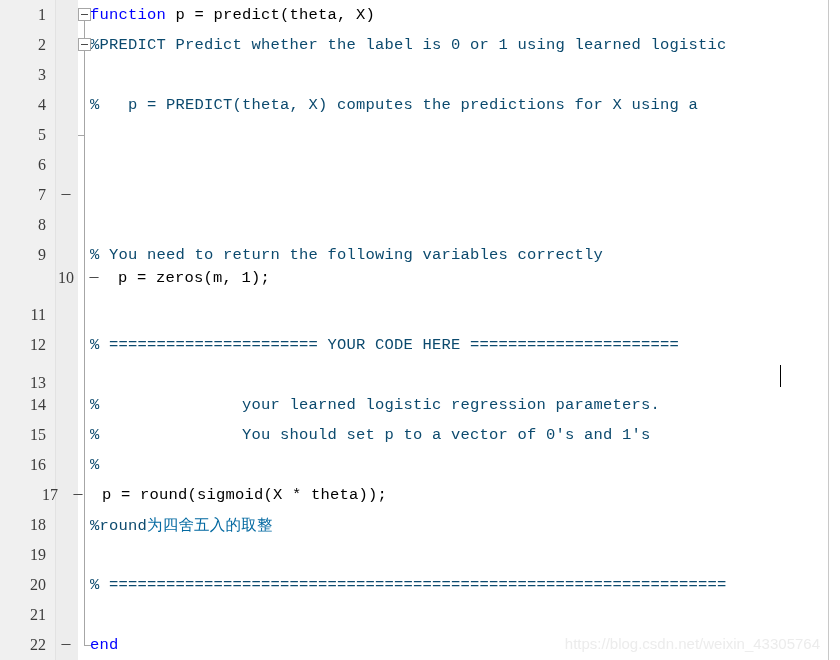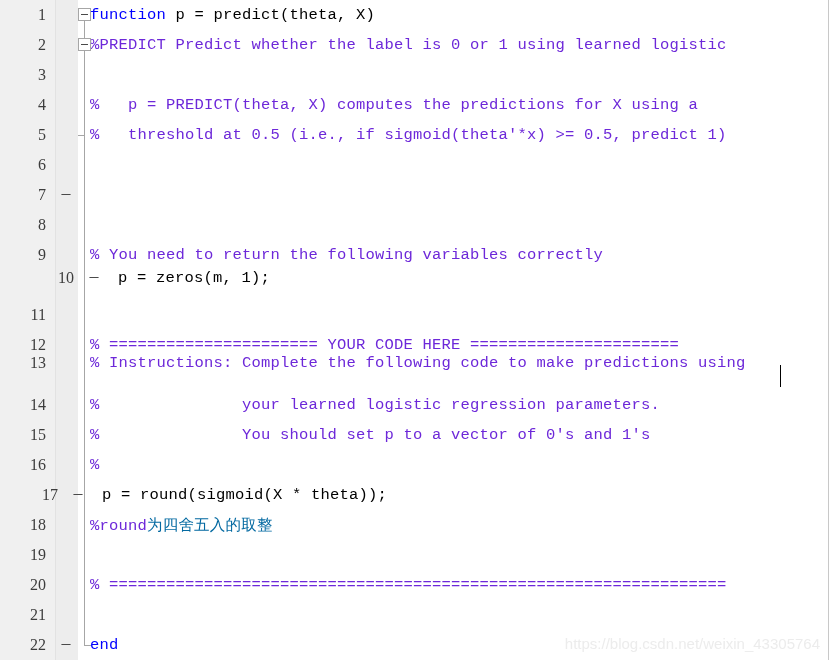"%PREDICT Predict whether the label" .comment { color: #6d28d9 -> #0c4a6e }
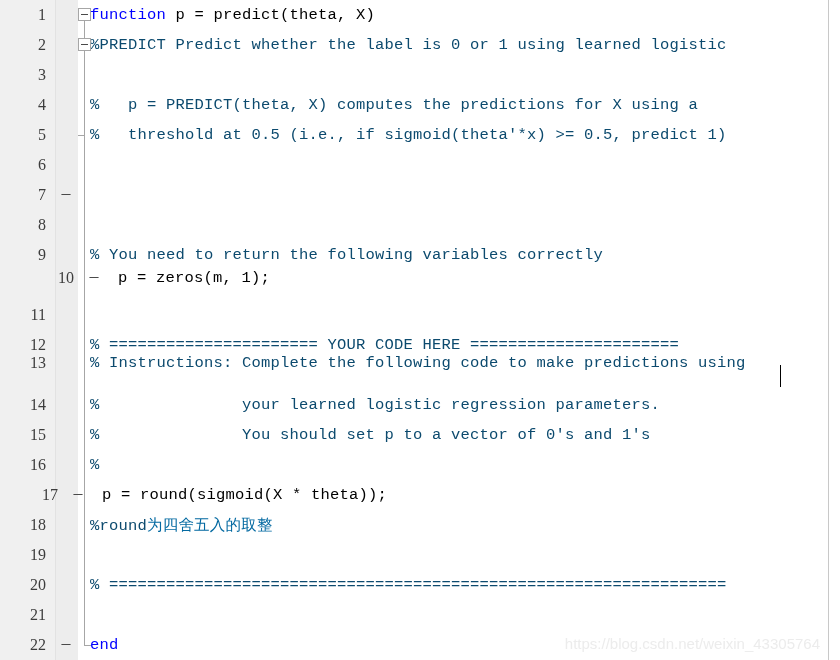"% threshold at 0.5 (i.e.," div.code { html: <div><span>% threshold at 0.5 (i.e., if sigmoid(theta'*x) &gt;= 0.5, predict 1)</span></div> -> none }
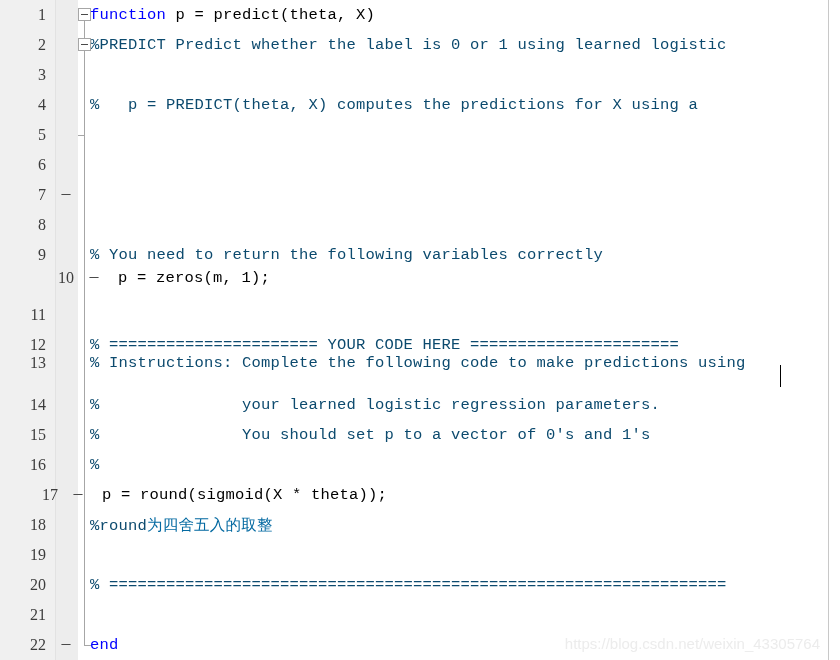"13" div.row { top: 348px -> 368px }
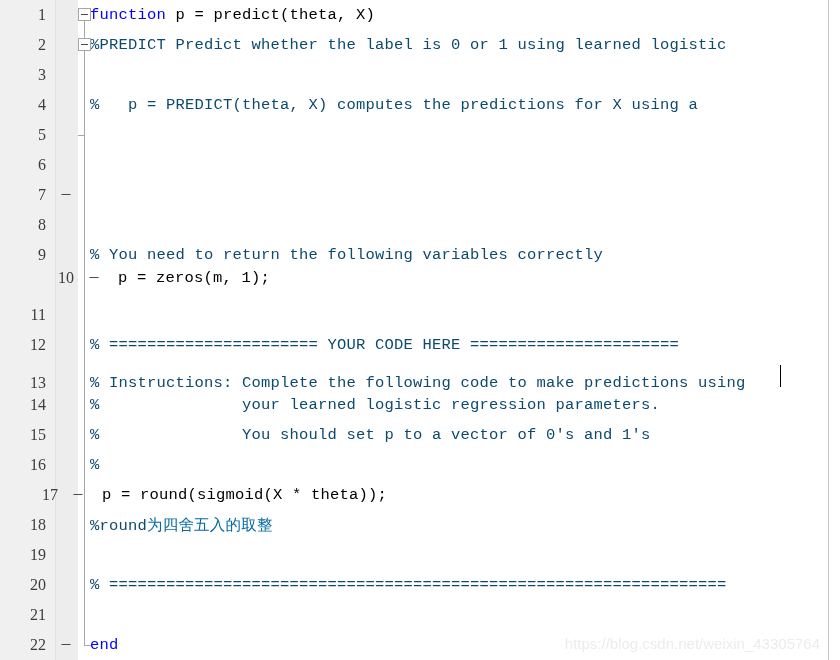"% Instructions: Complete the following" div.code { html: <div><span>% Instructions: Complete the following code to make predictions using</span></div> -> none }
